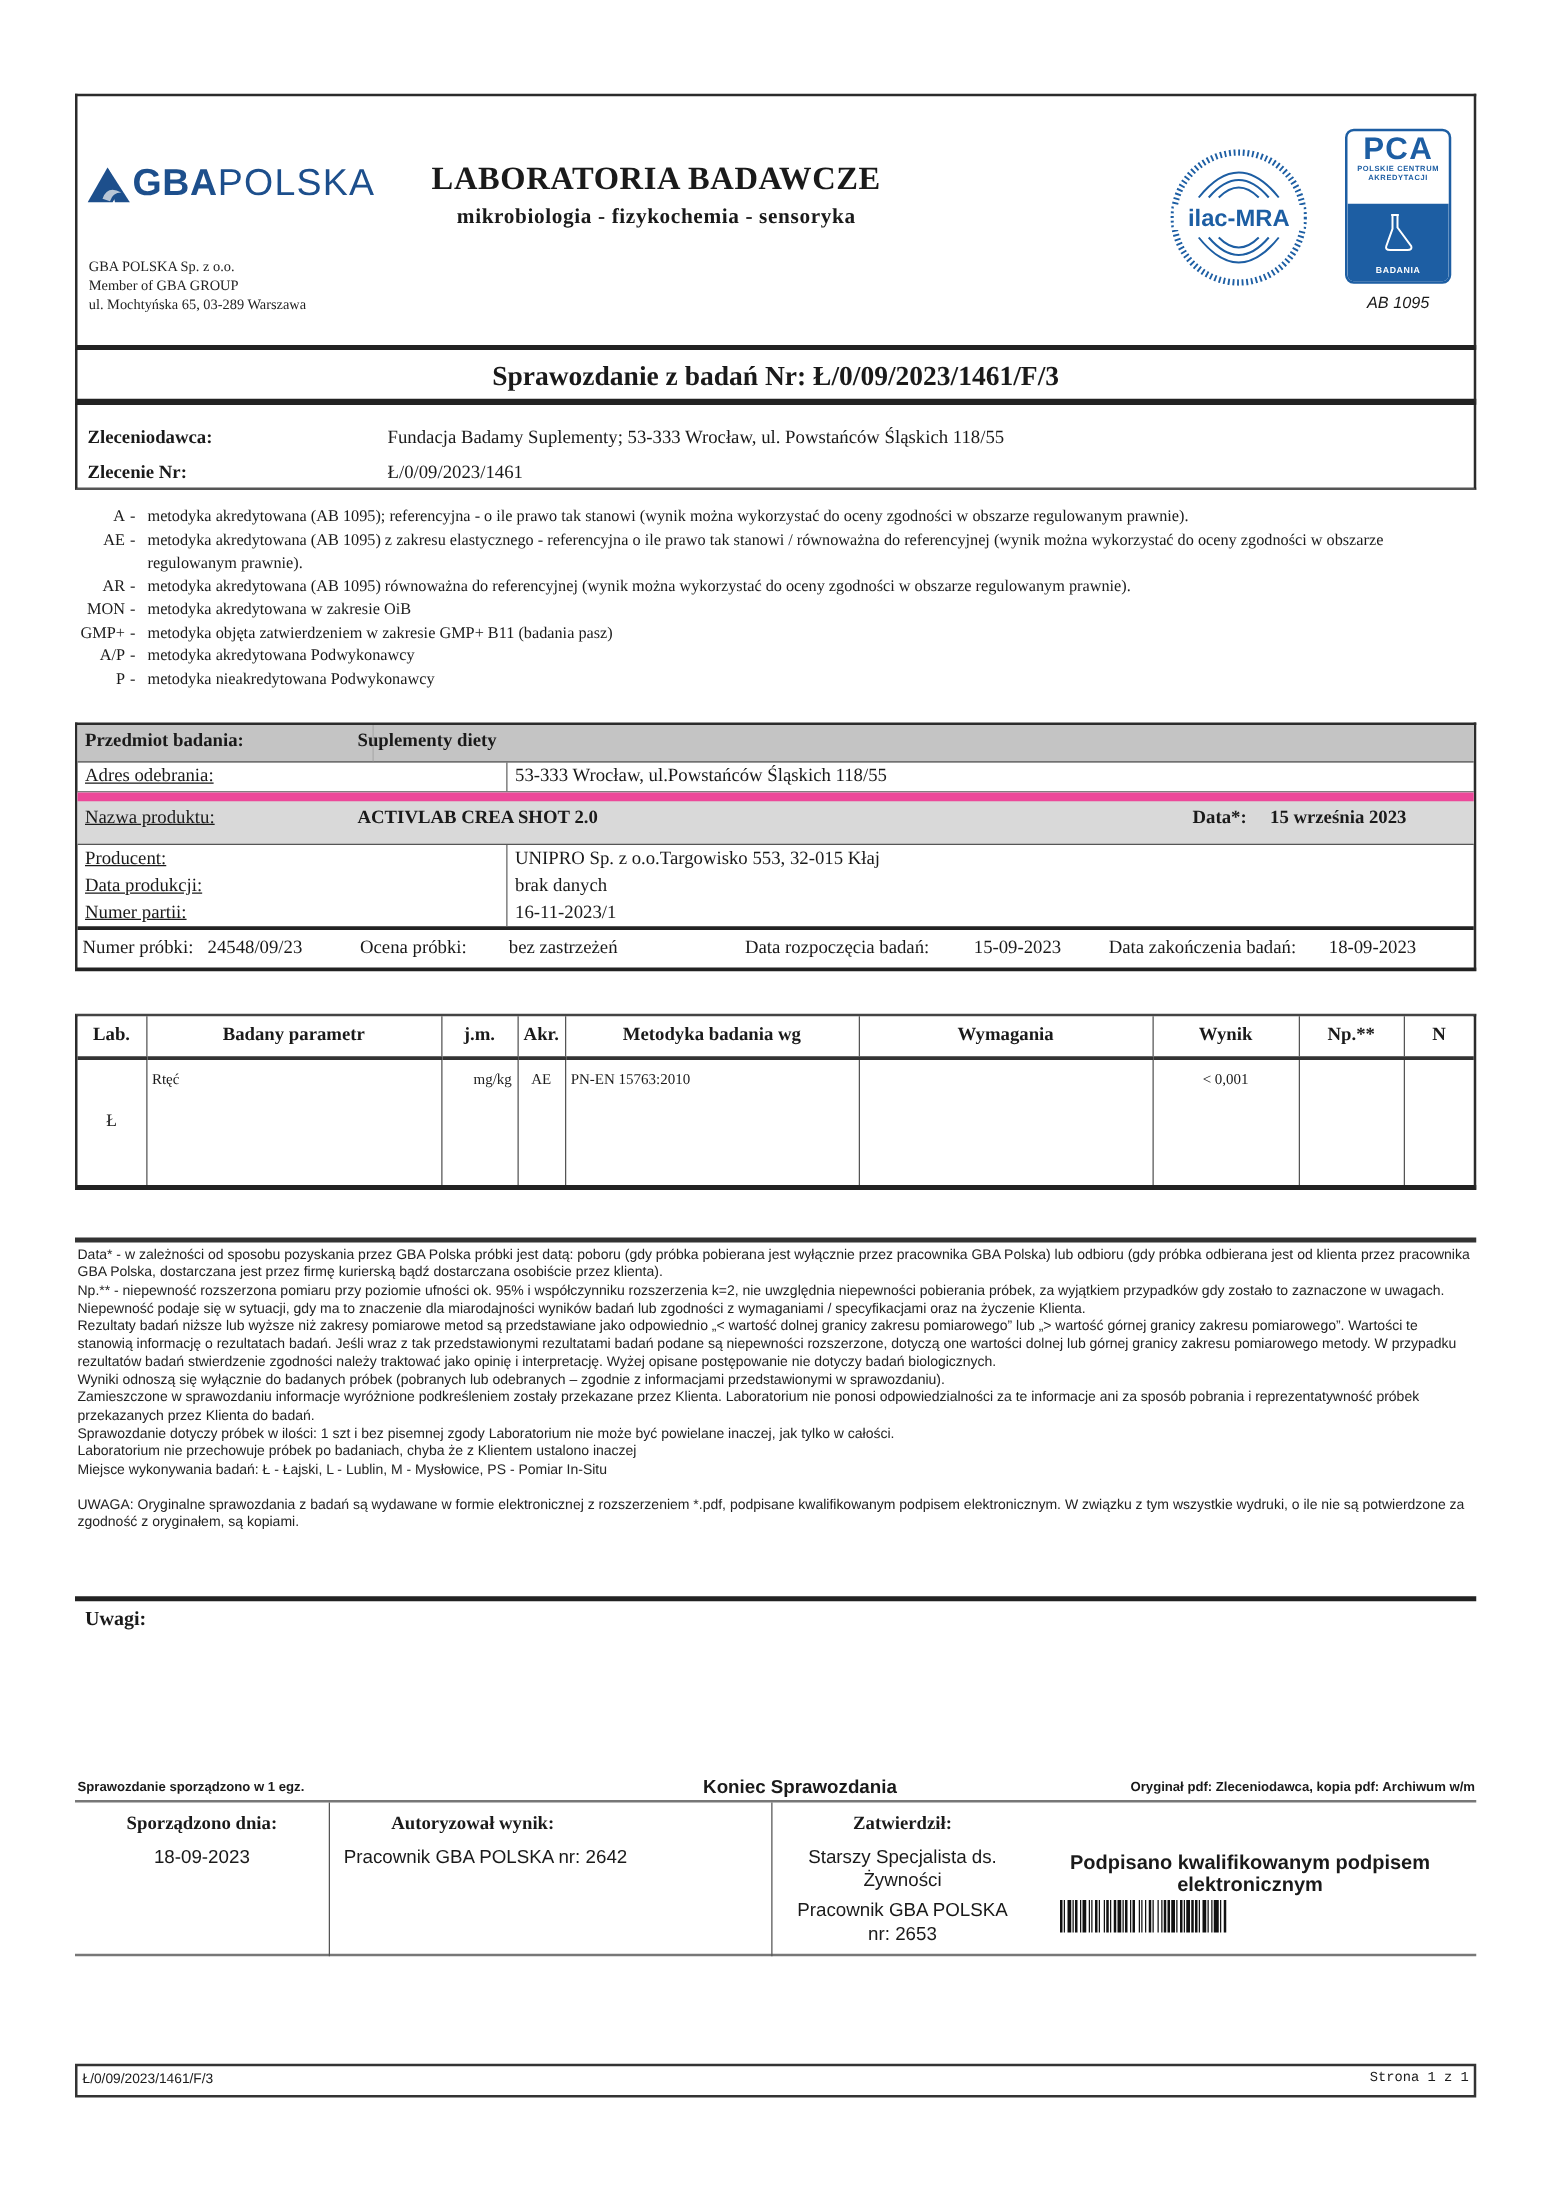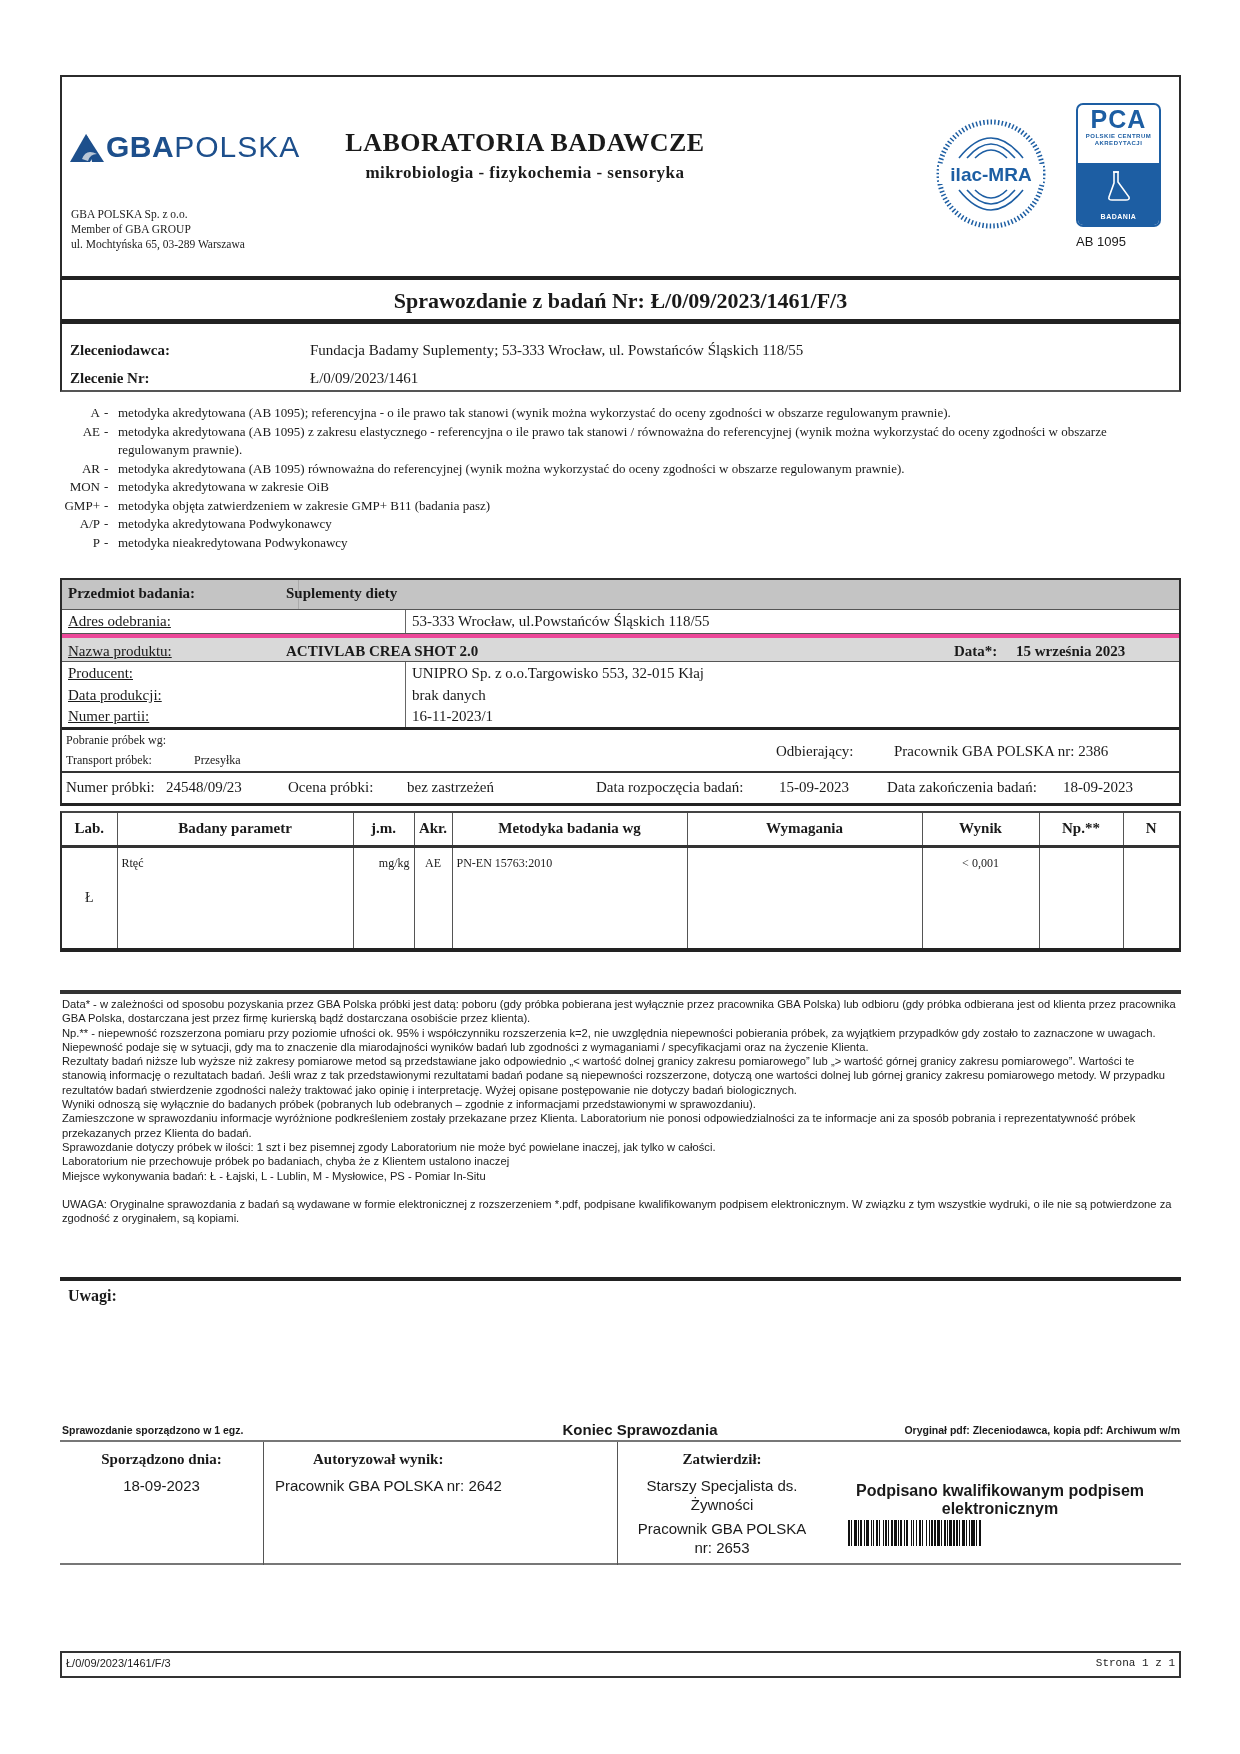"AB 1095" #ab-number { font-style: none -> italic; text-align: left -> center }
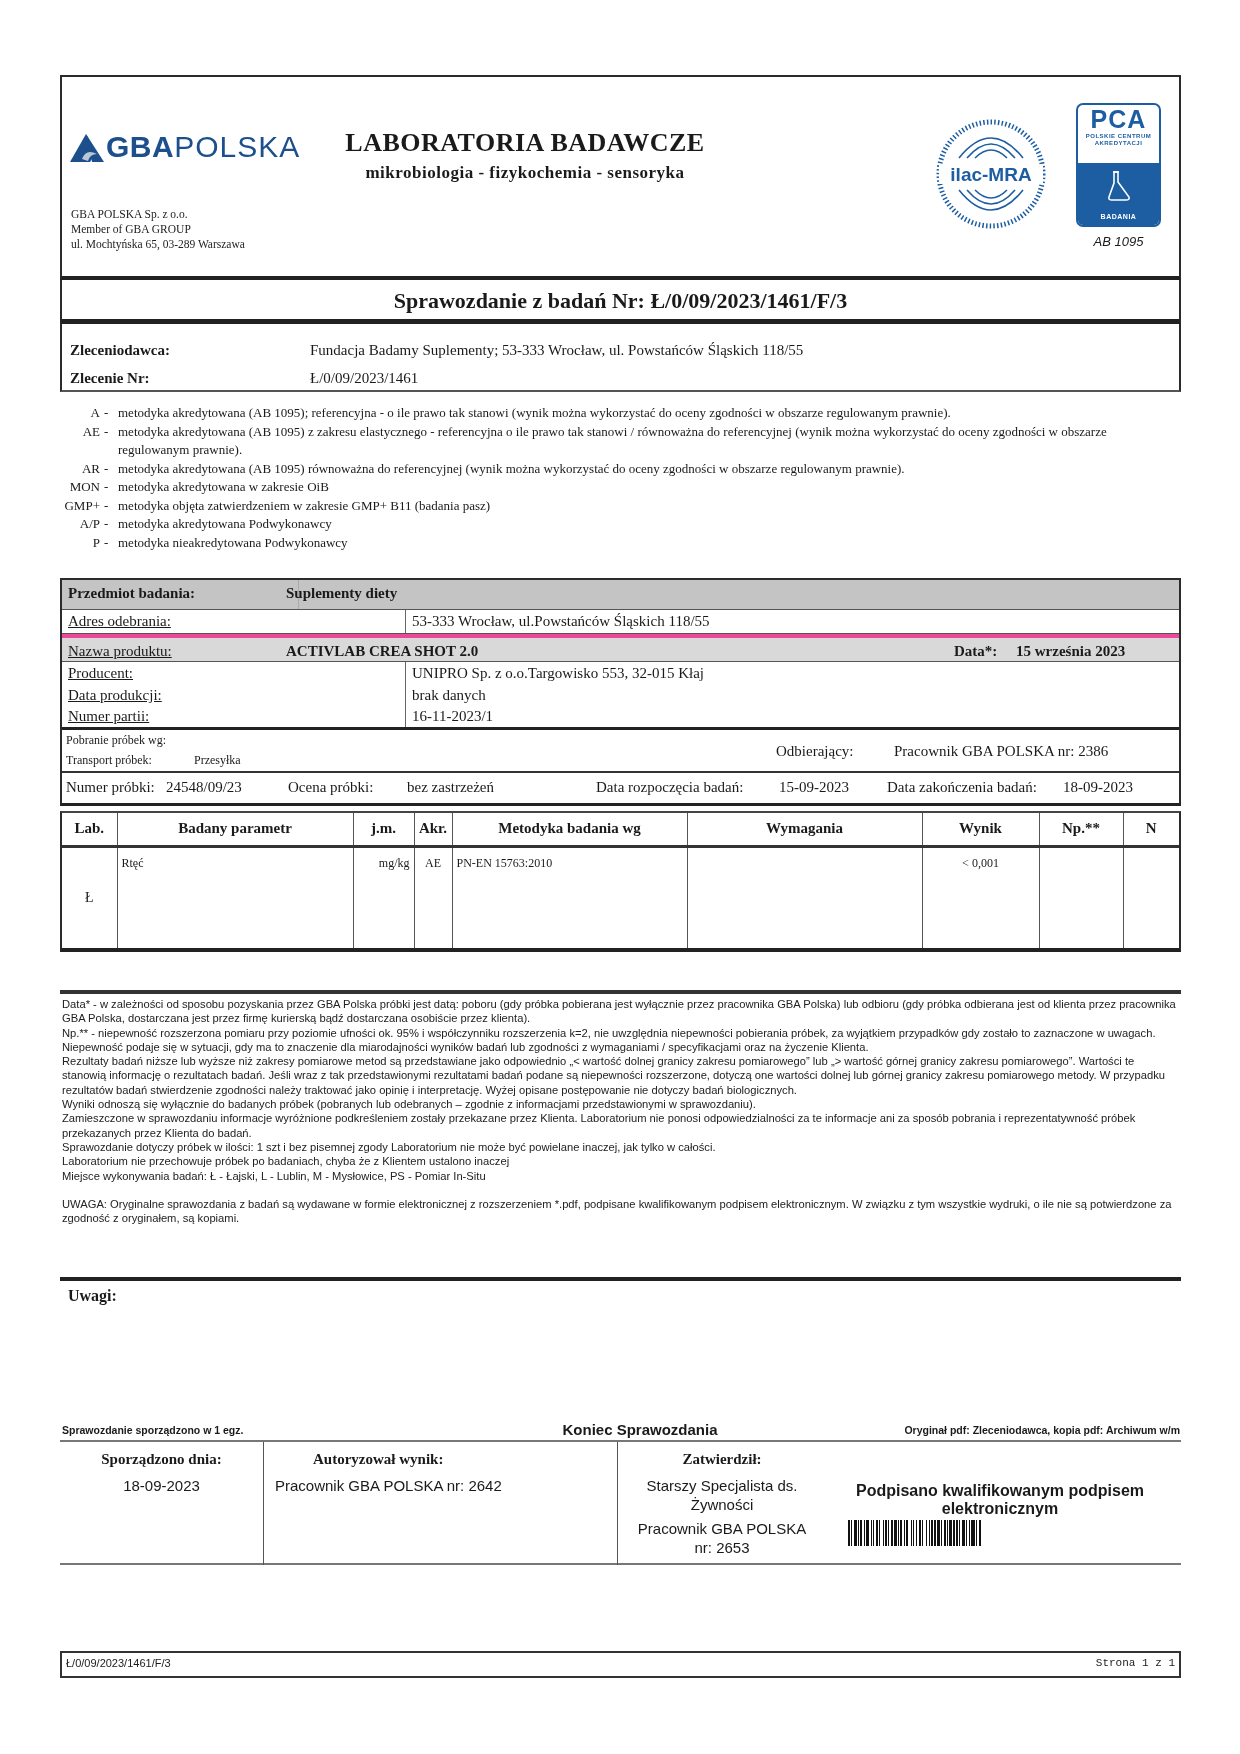"Nazwa produktu:" div.srow { border-top: 4px solid #ec4899 -> 7px solid #ec4899; height: 28px -> 42px }
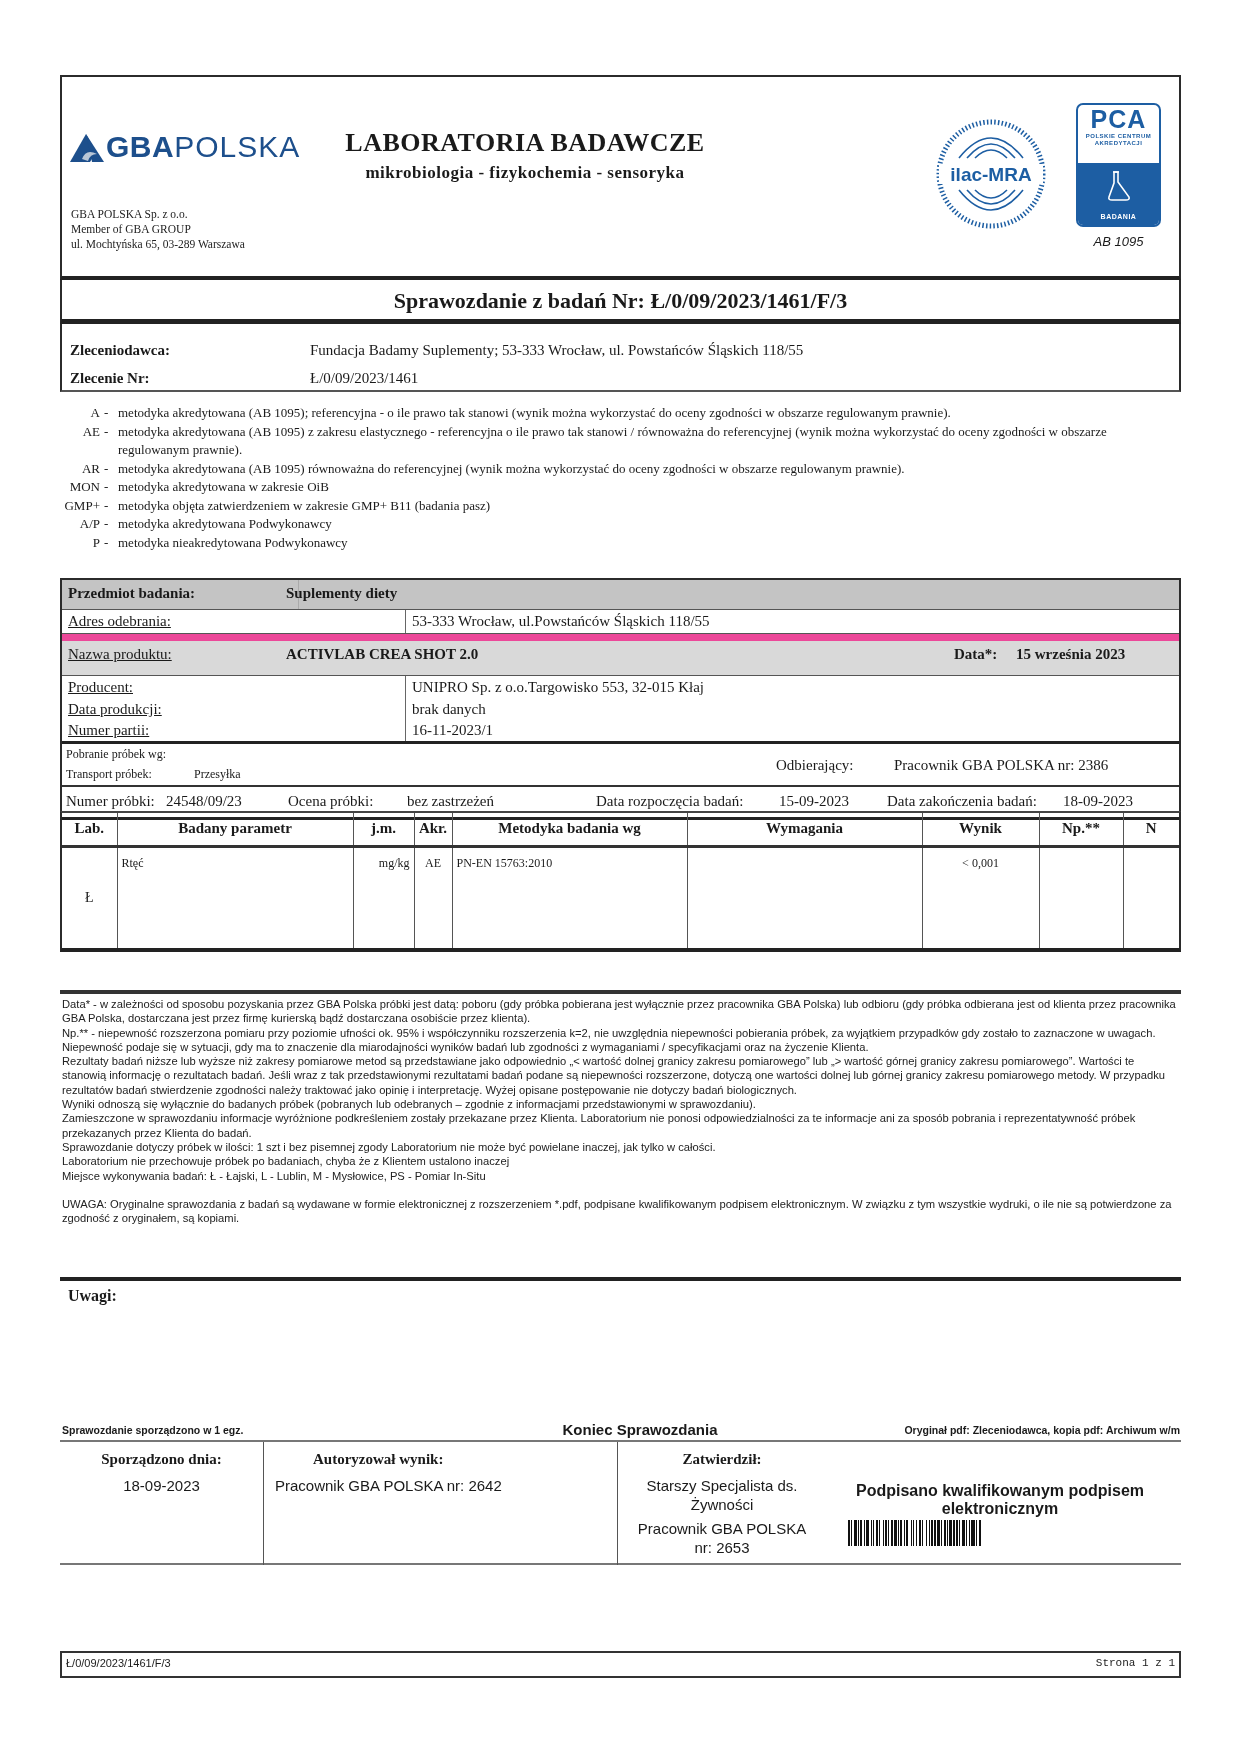"Pobranie próbek wg:" div.srow { html: <div> <span>Pobranie próbek wg:</span> <span>Transport próbek:</span> <span>Przesyłka</span> <span>Odbierający:</span> <span>Pracownik GBA POLSKA nr: 2386</span> </div> -> none }
